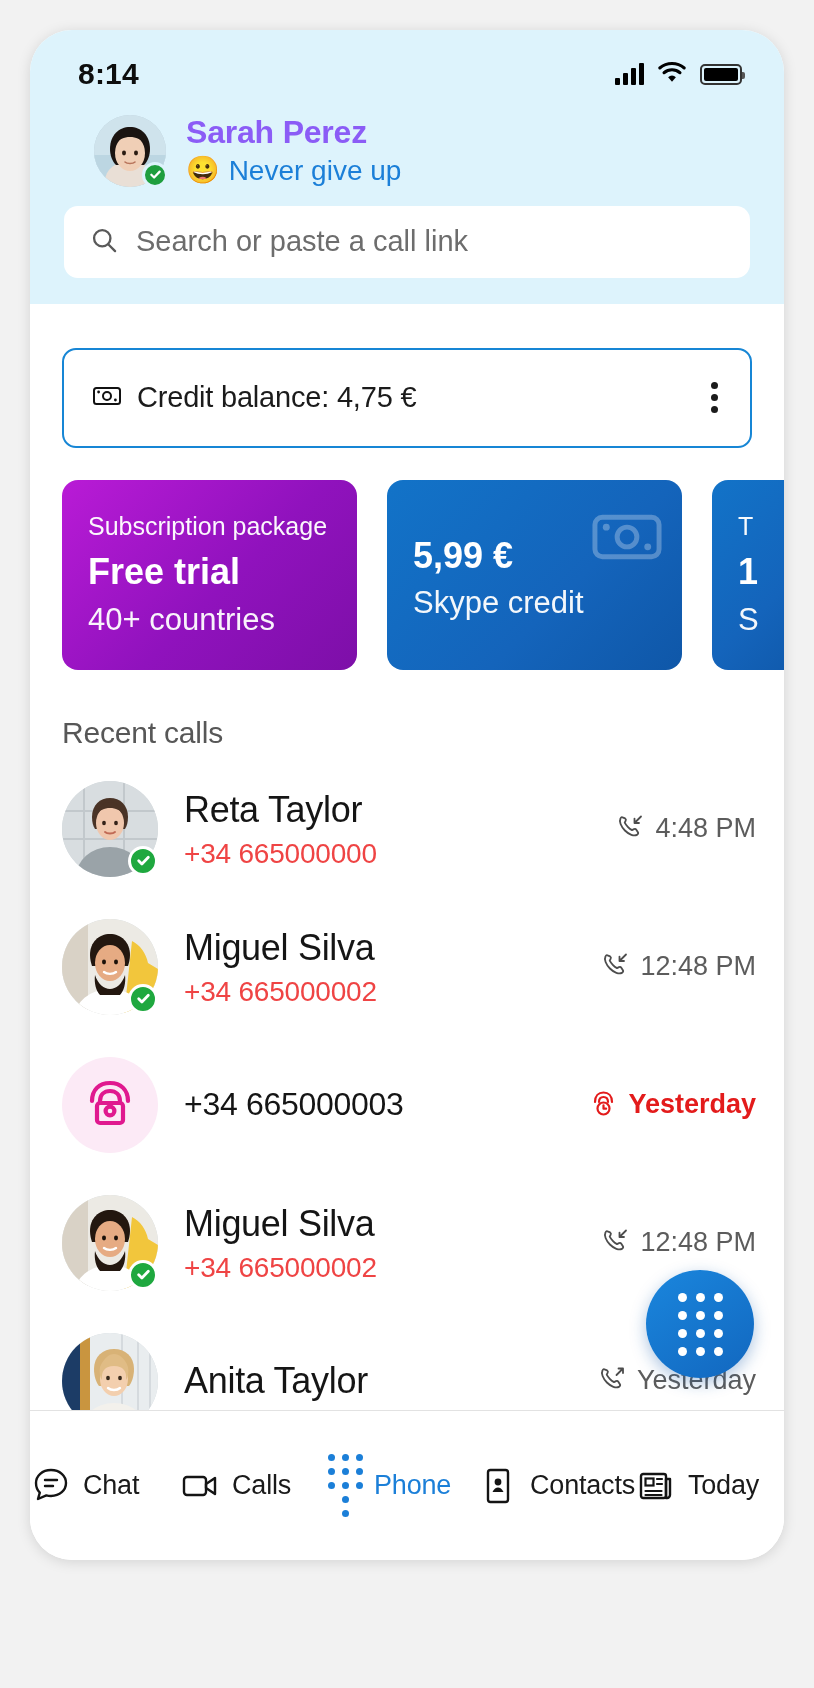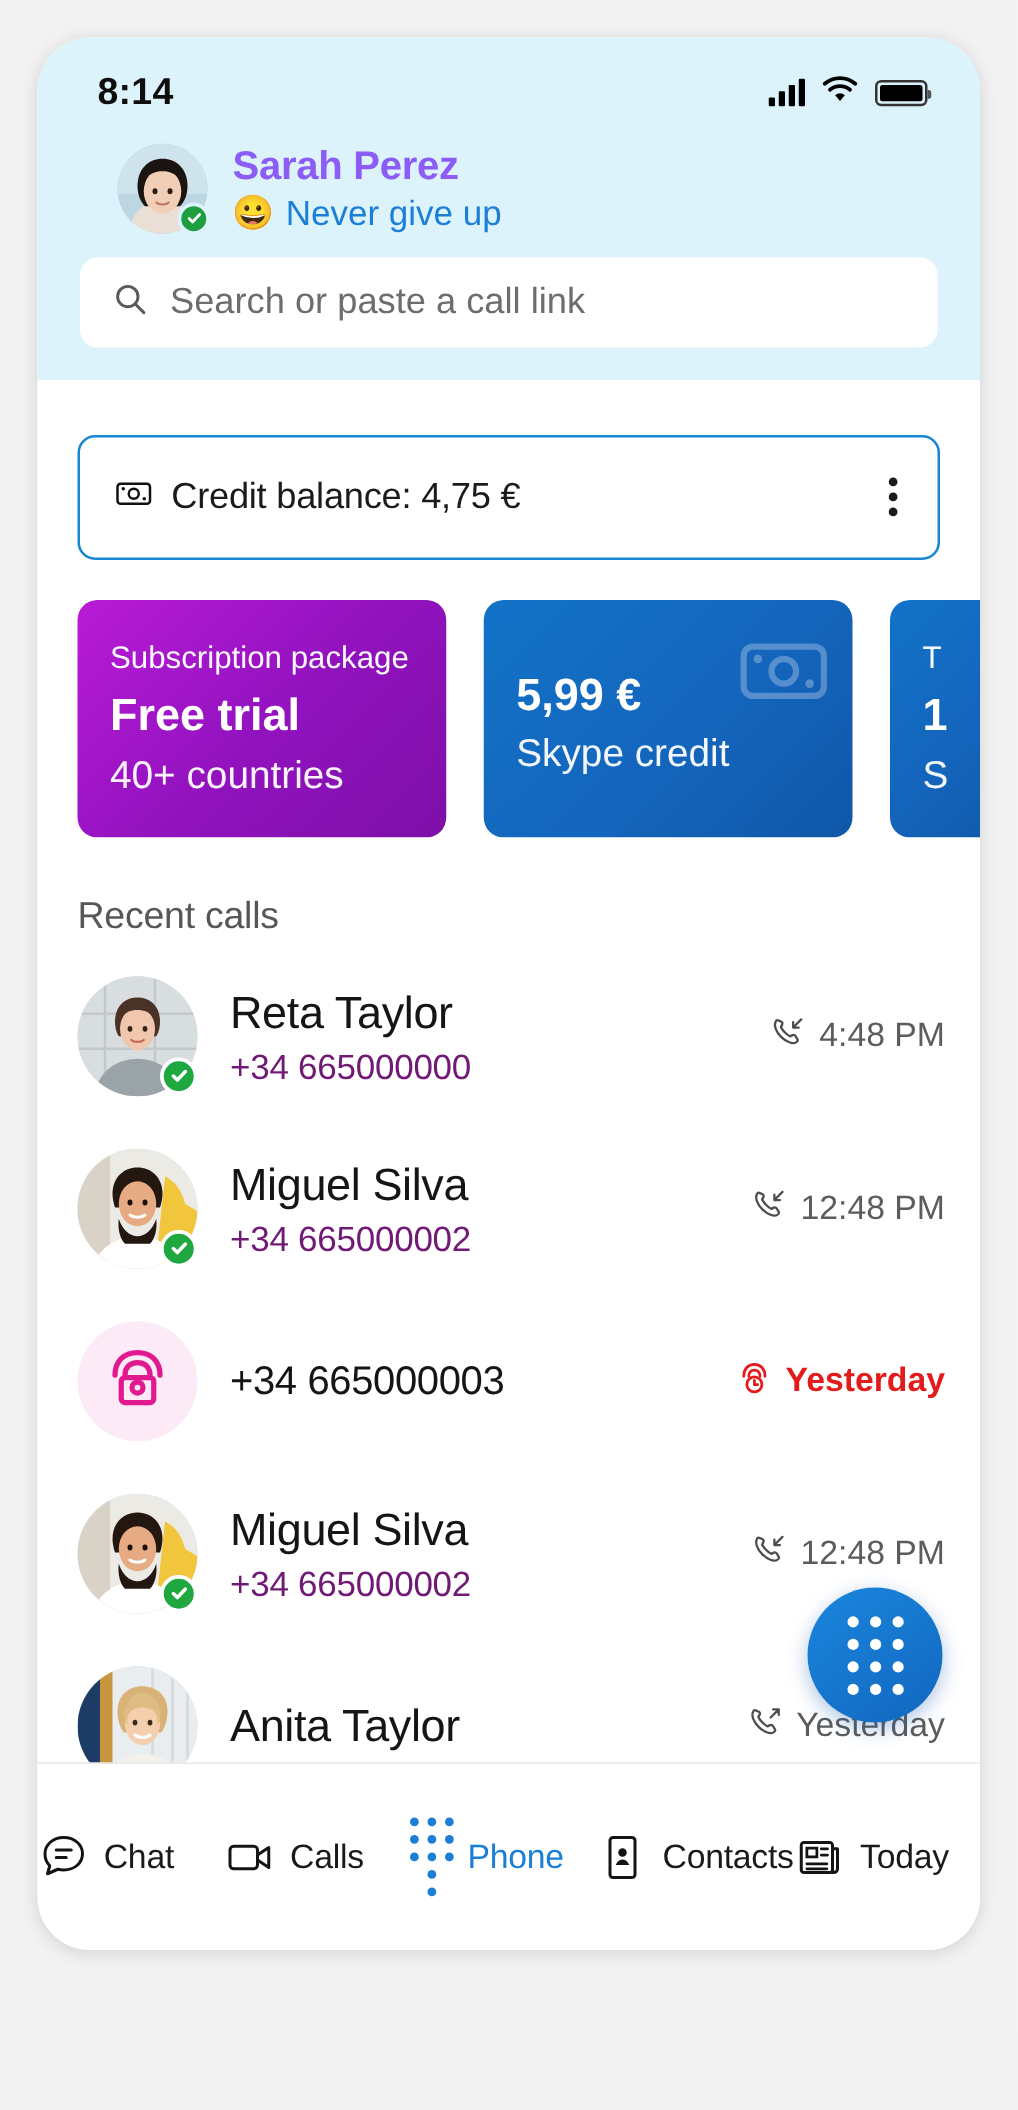"+34 665000000" .call-num { color: #701a75 -> #ef4444 }
